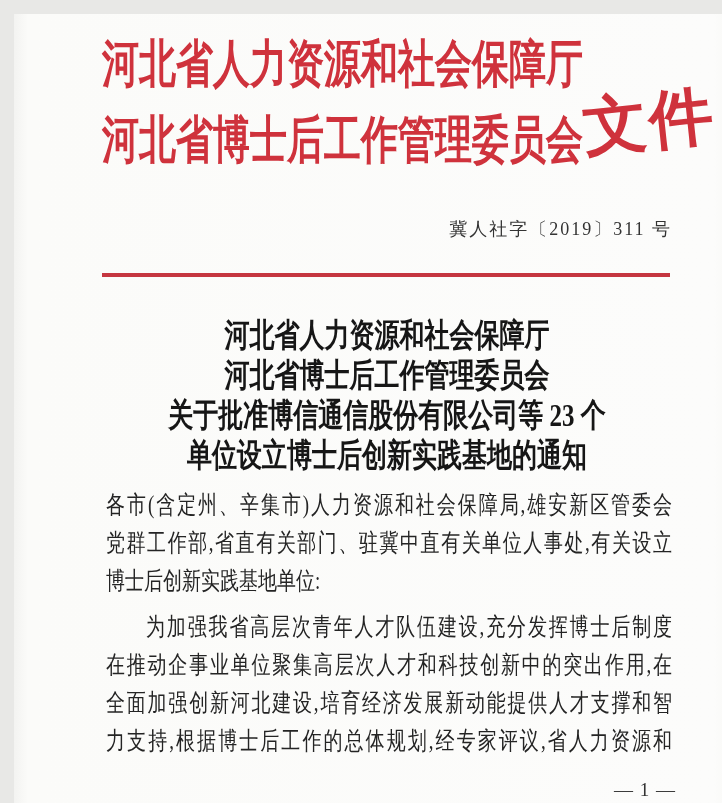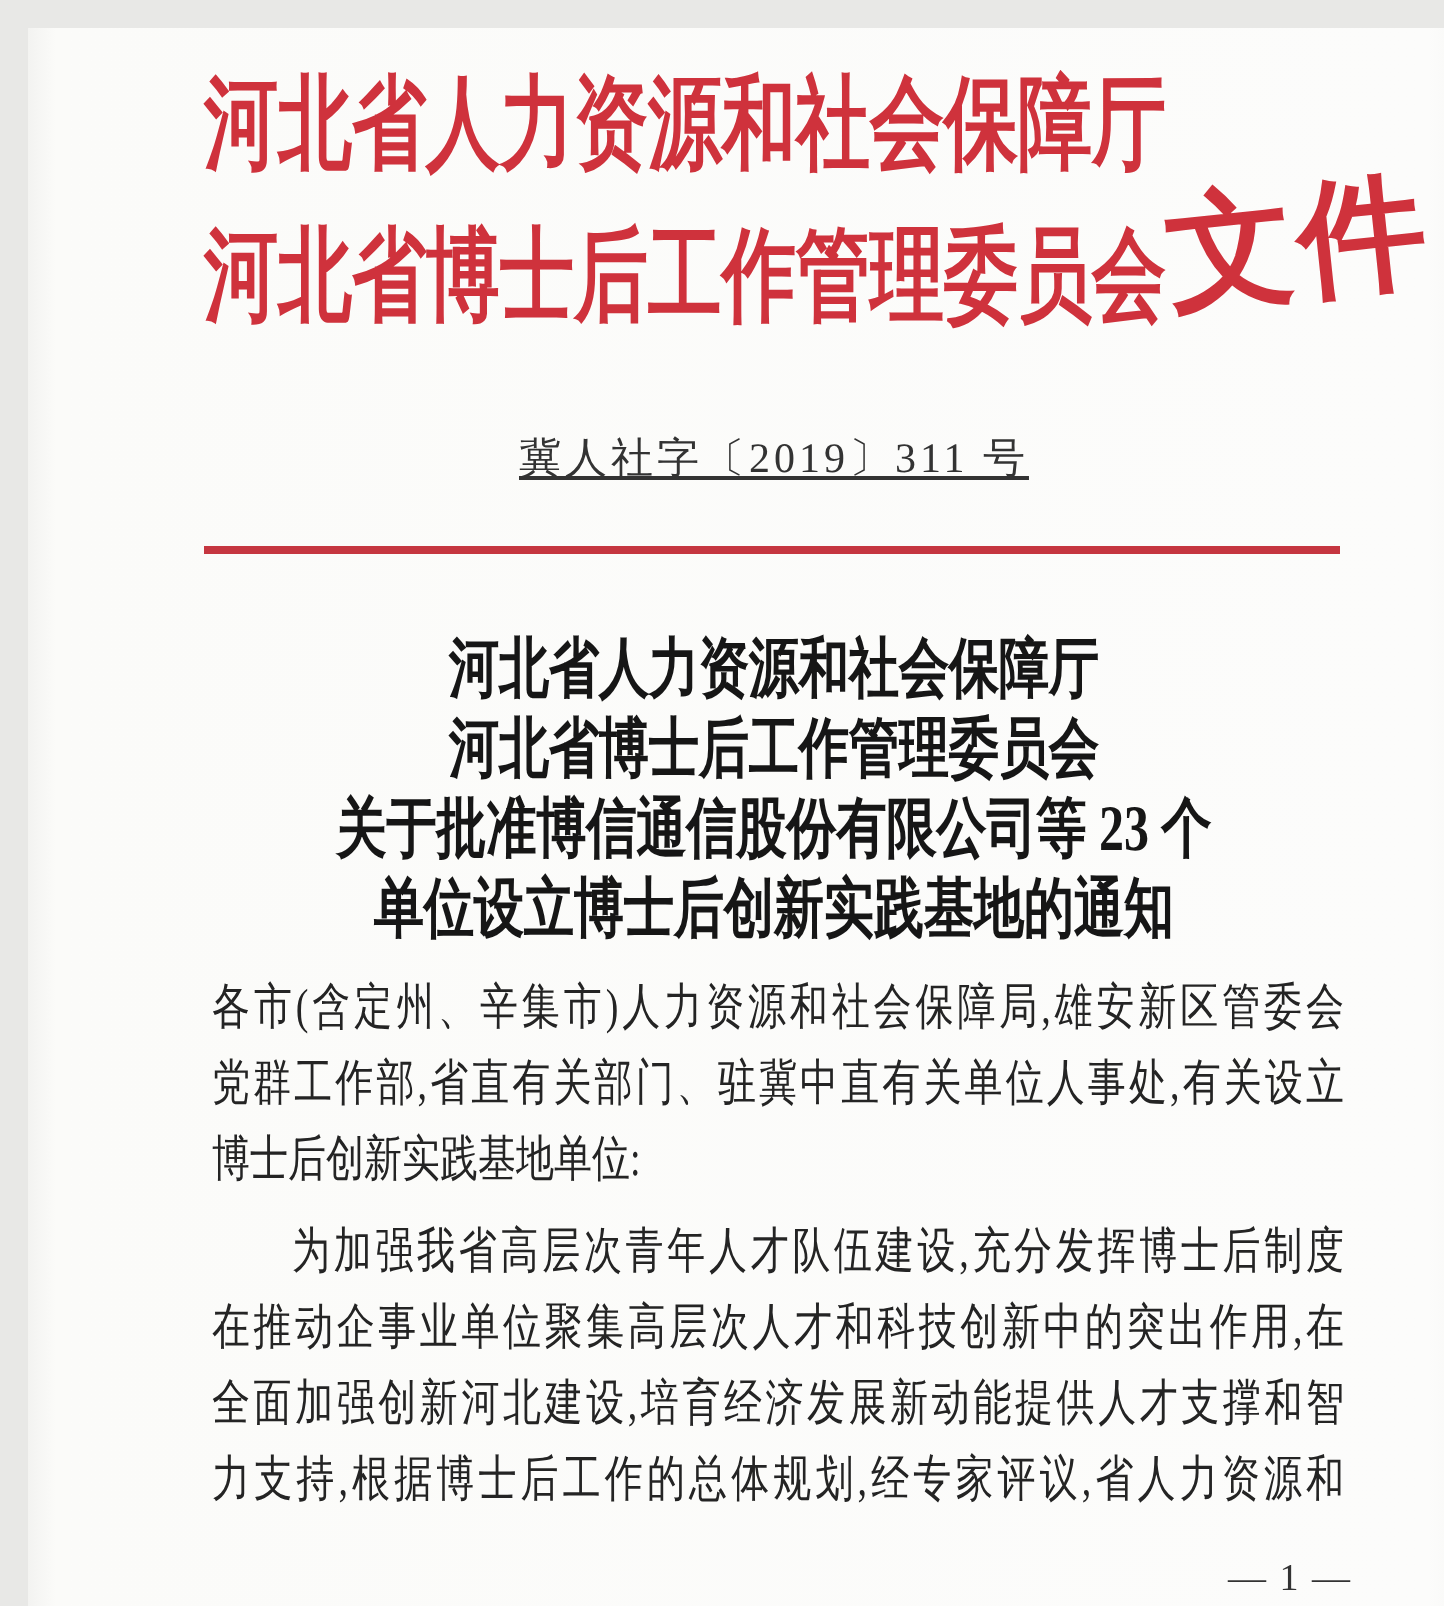"冀人社字〔2019〕311 号" .doc-number { font-size: 21px -> 18px; text-align: center -> right; text-decoration: underline -> none }
